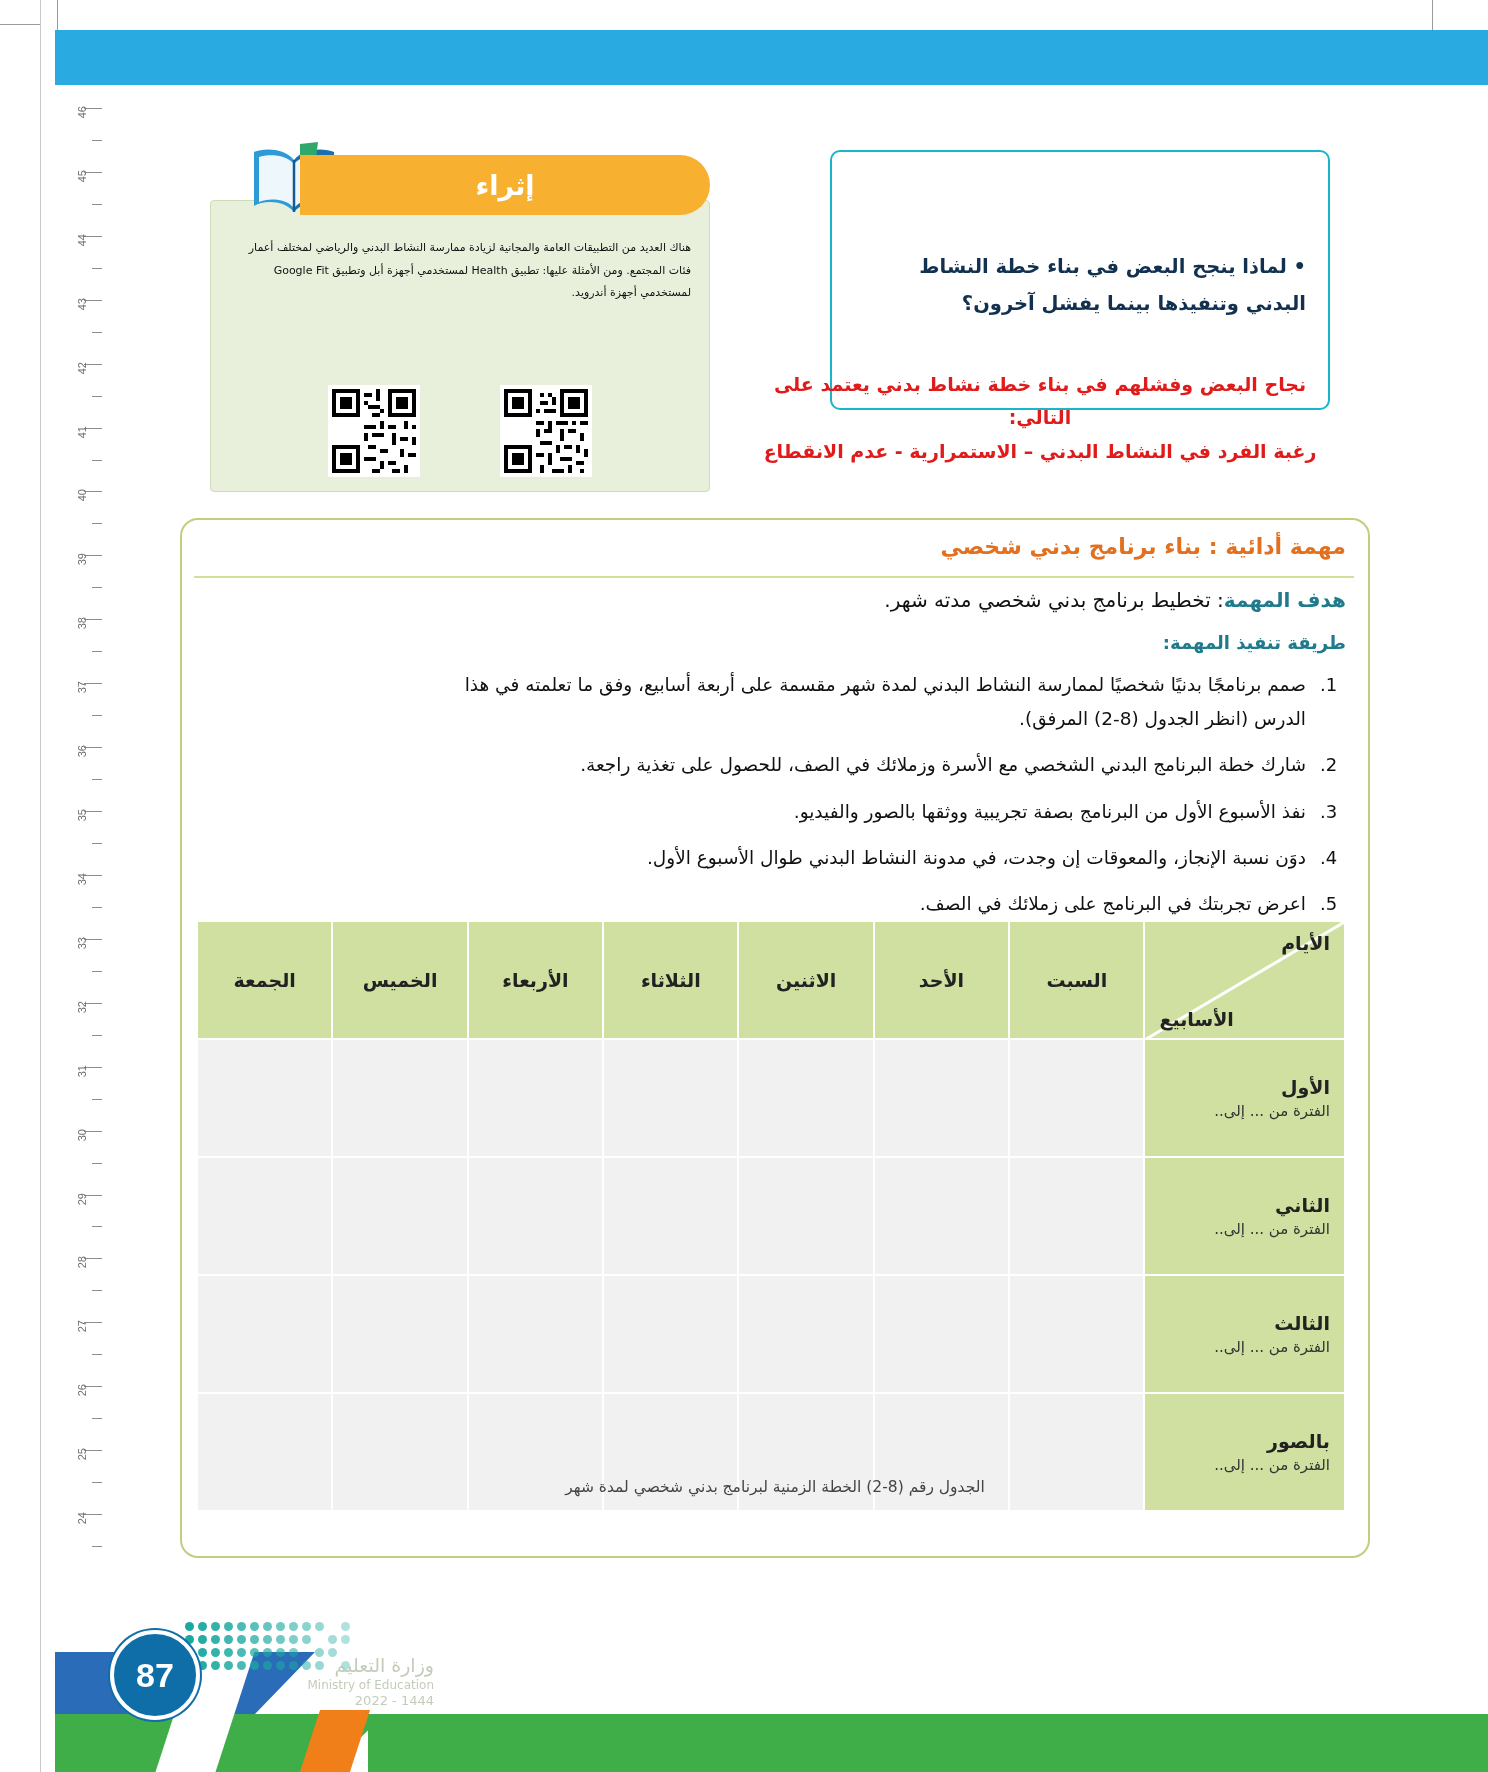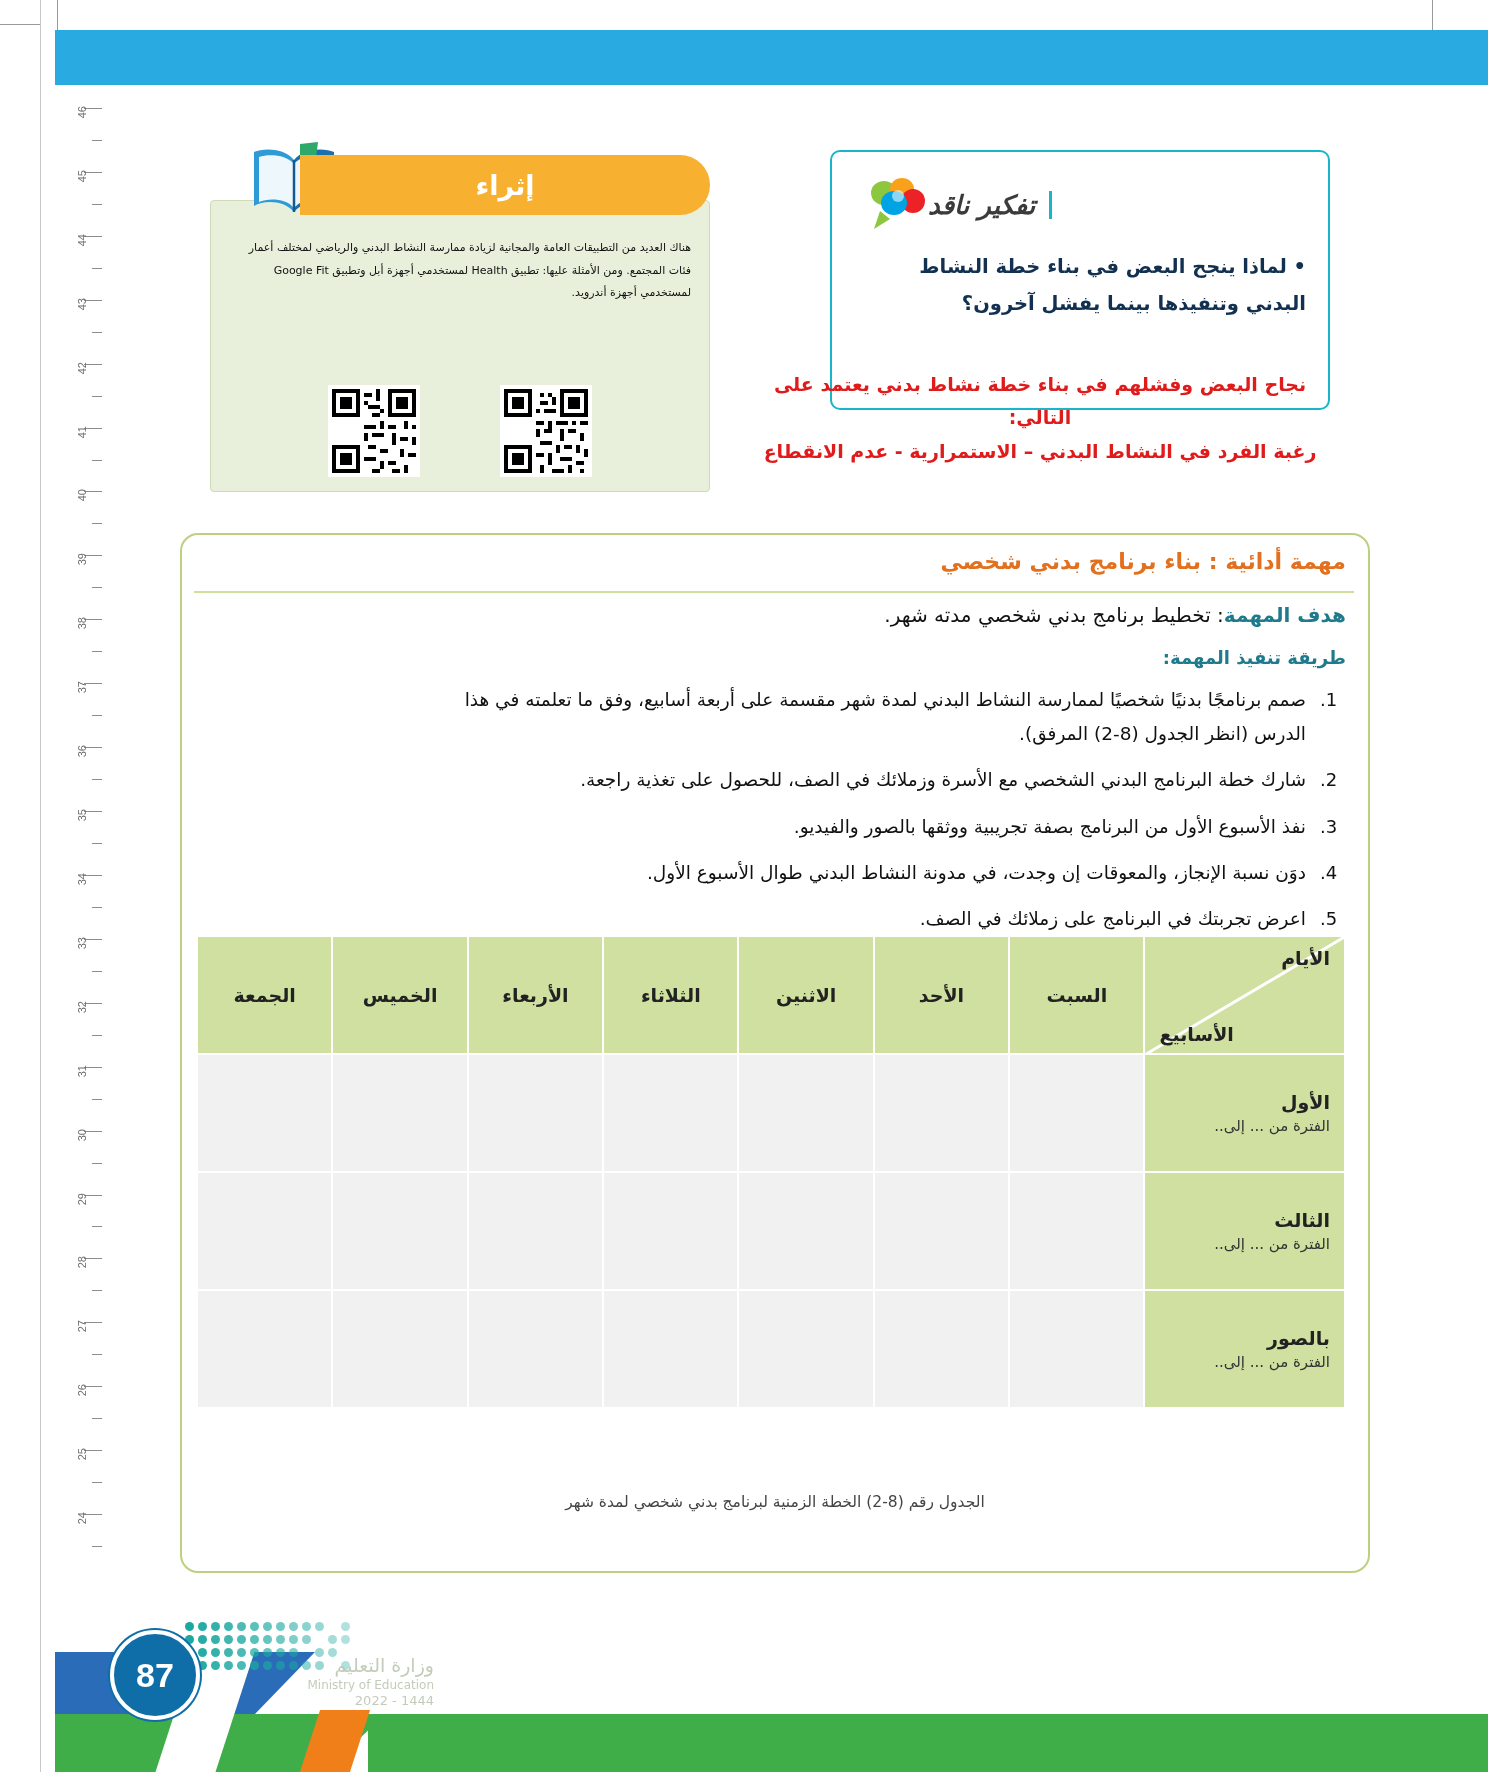"تفكير ناقد" div.crit-head { html: <div> <span> <svg> <ellipse></ellipse> <ellipse></ellipse> <ellipse></ellipse> <ellipse></ellipse> <path></path> <circle></circle> </svg> </span> <span>تفكير ناقد</span> </div> -> none }
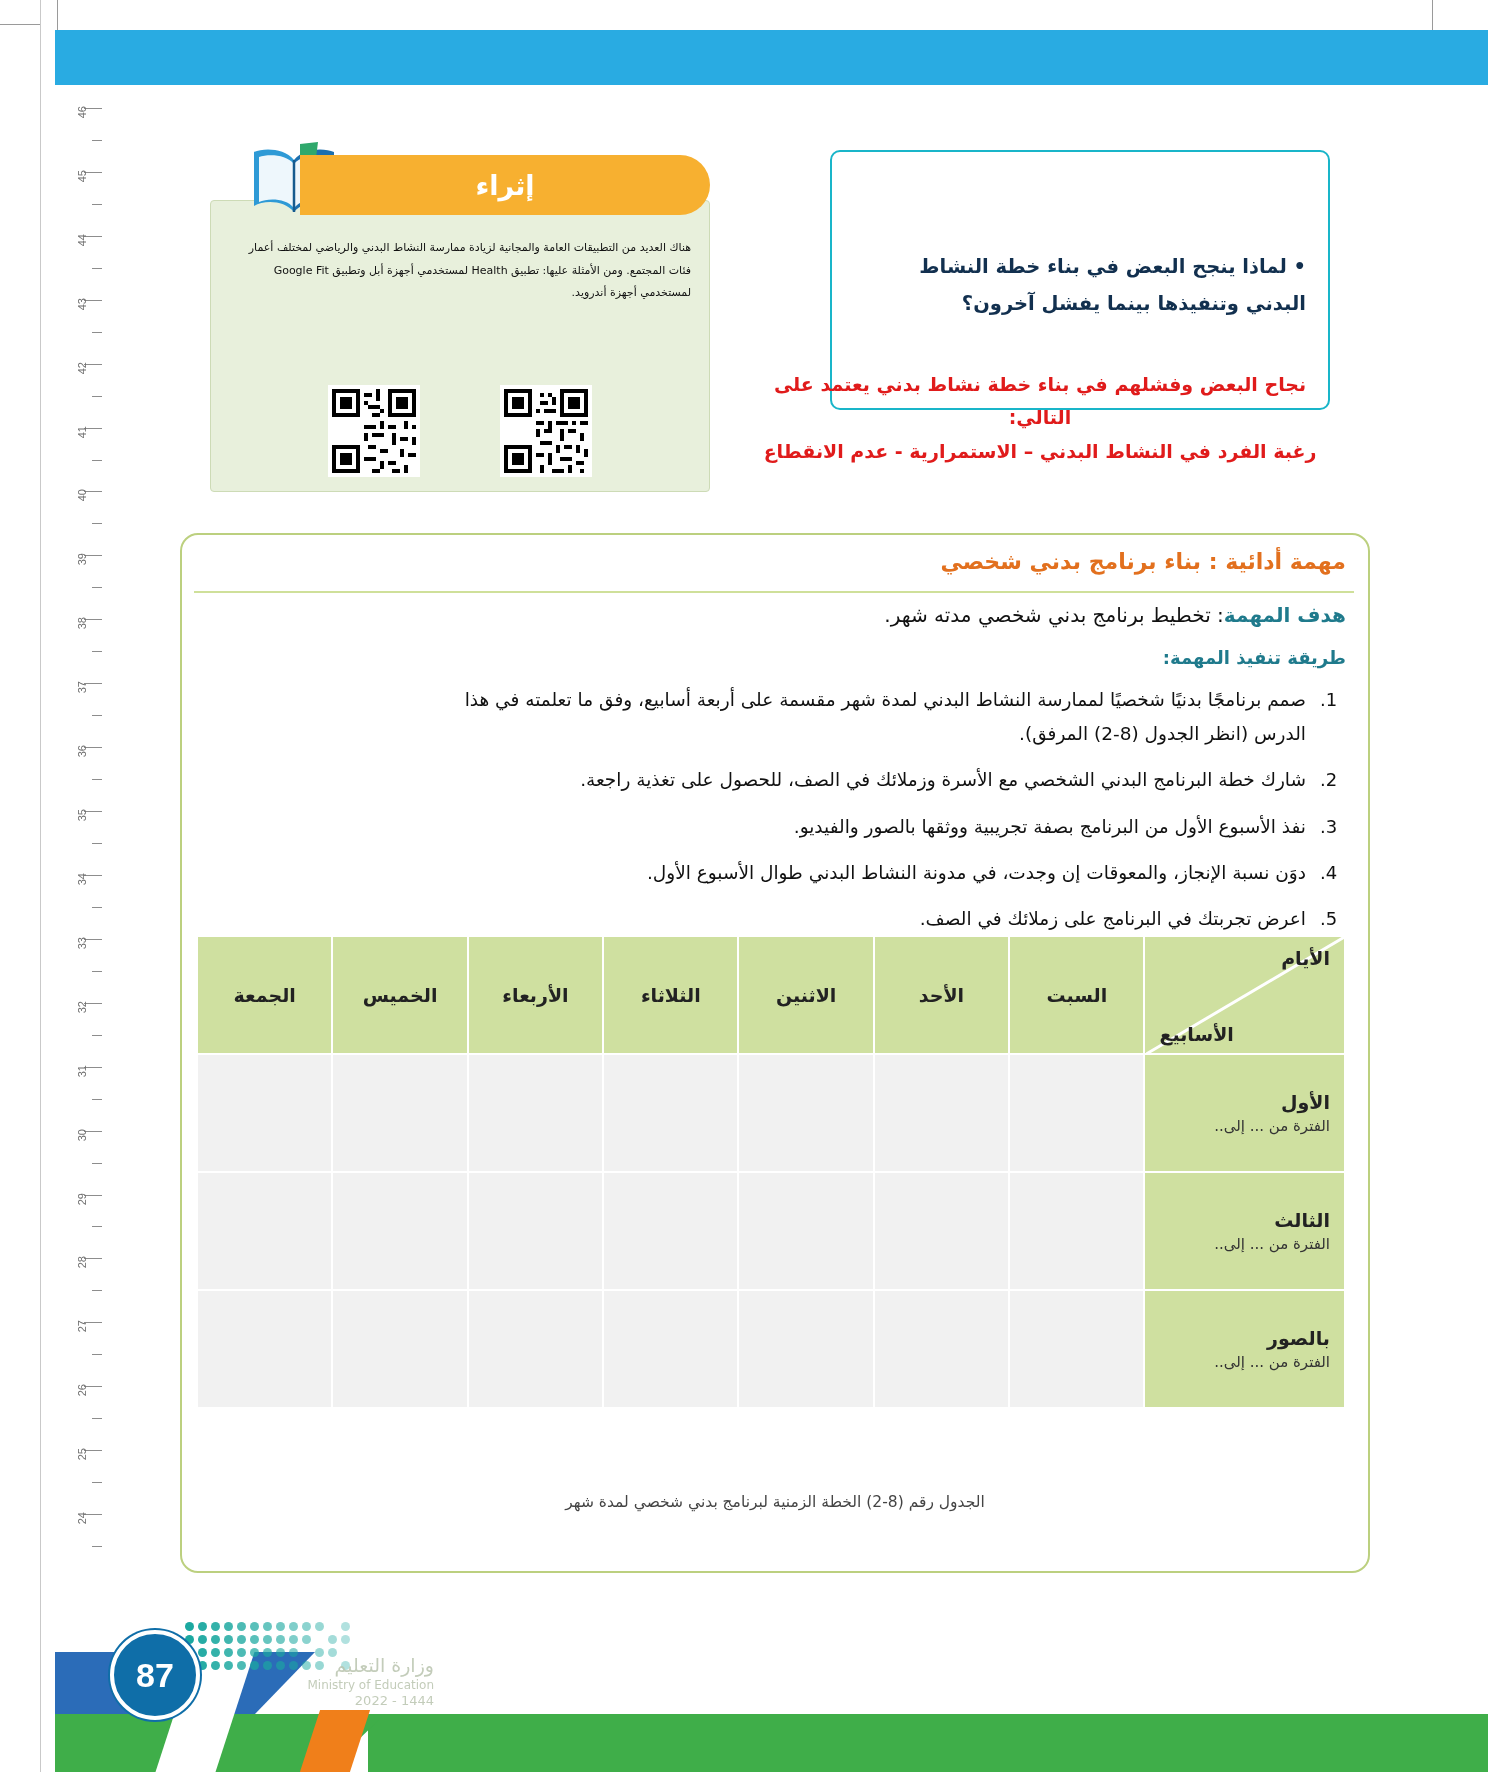"مهمة أدائية : بناء برنامج" .task { margin-top: 15px -> none }
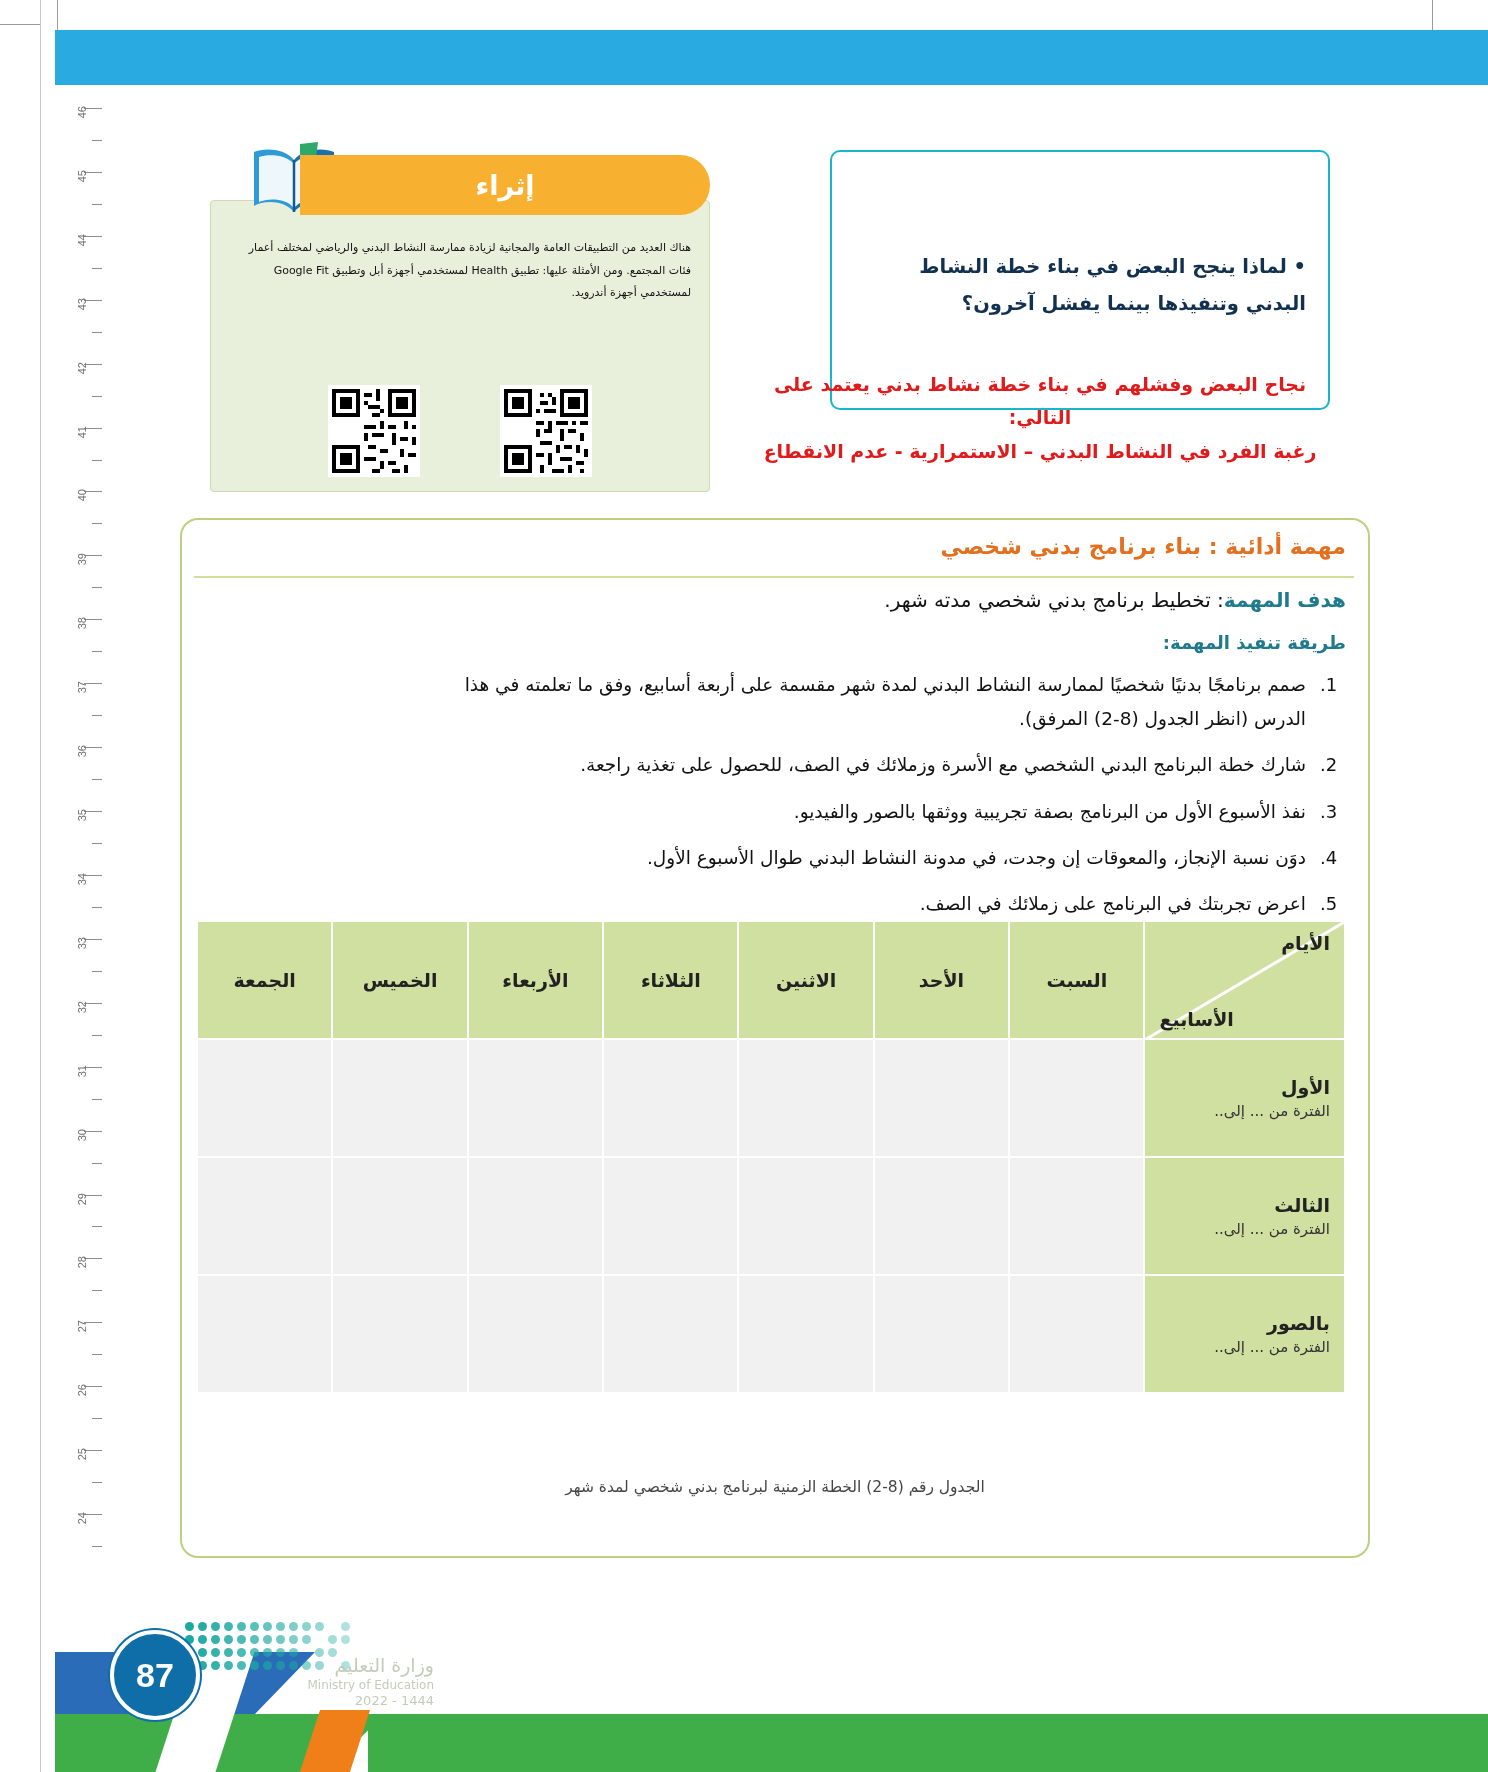"الثاني" tr { html: none -> <tr> <td> <span>الثاني</span> <span>الفترة من ... إلى..</span> </td> <td></td> <td></td> <td></td> <td></td> <td></td> <td></td> <td></td> </tr> }
